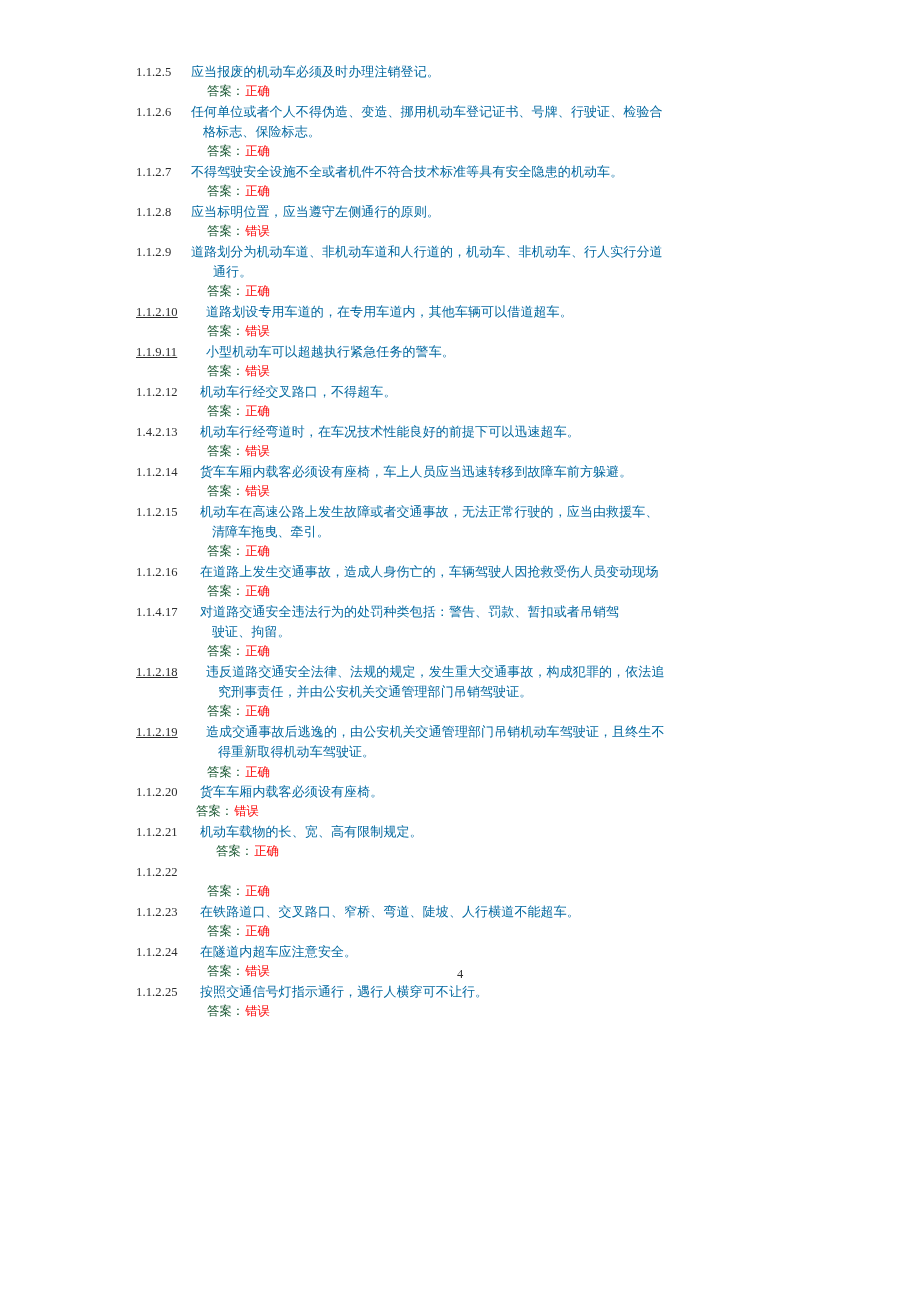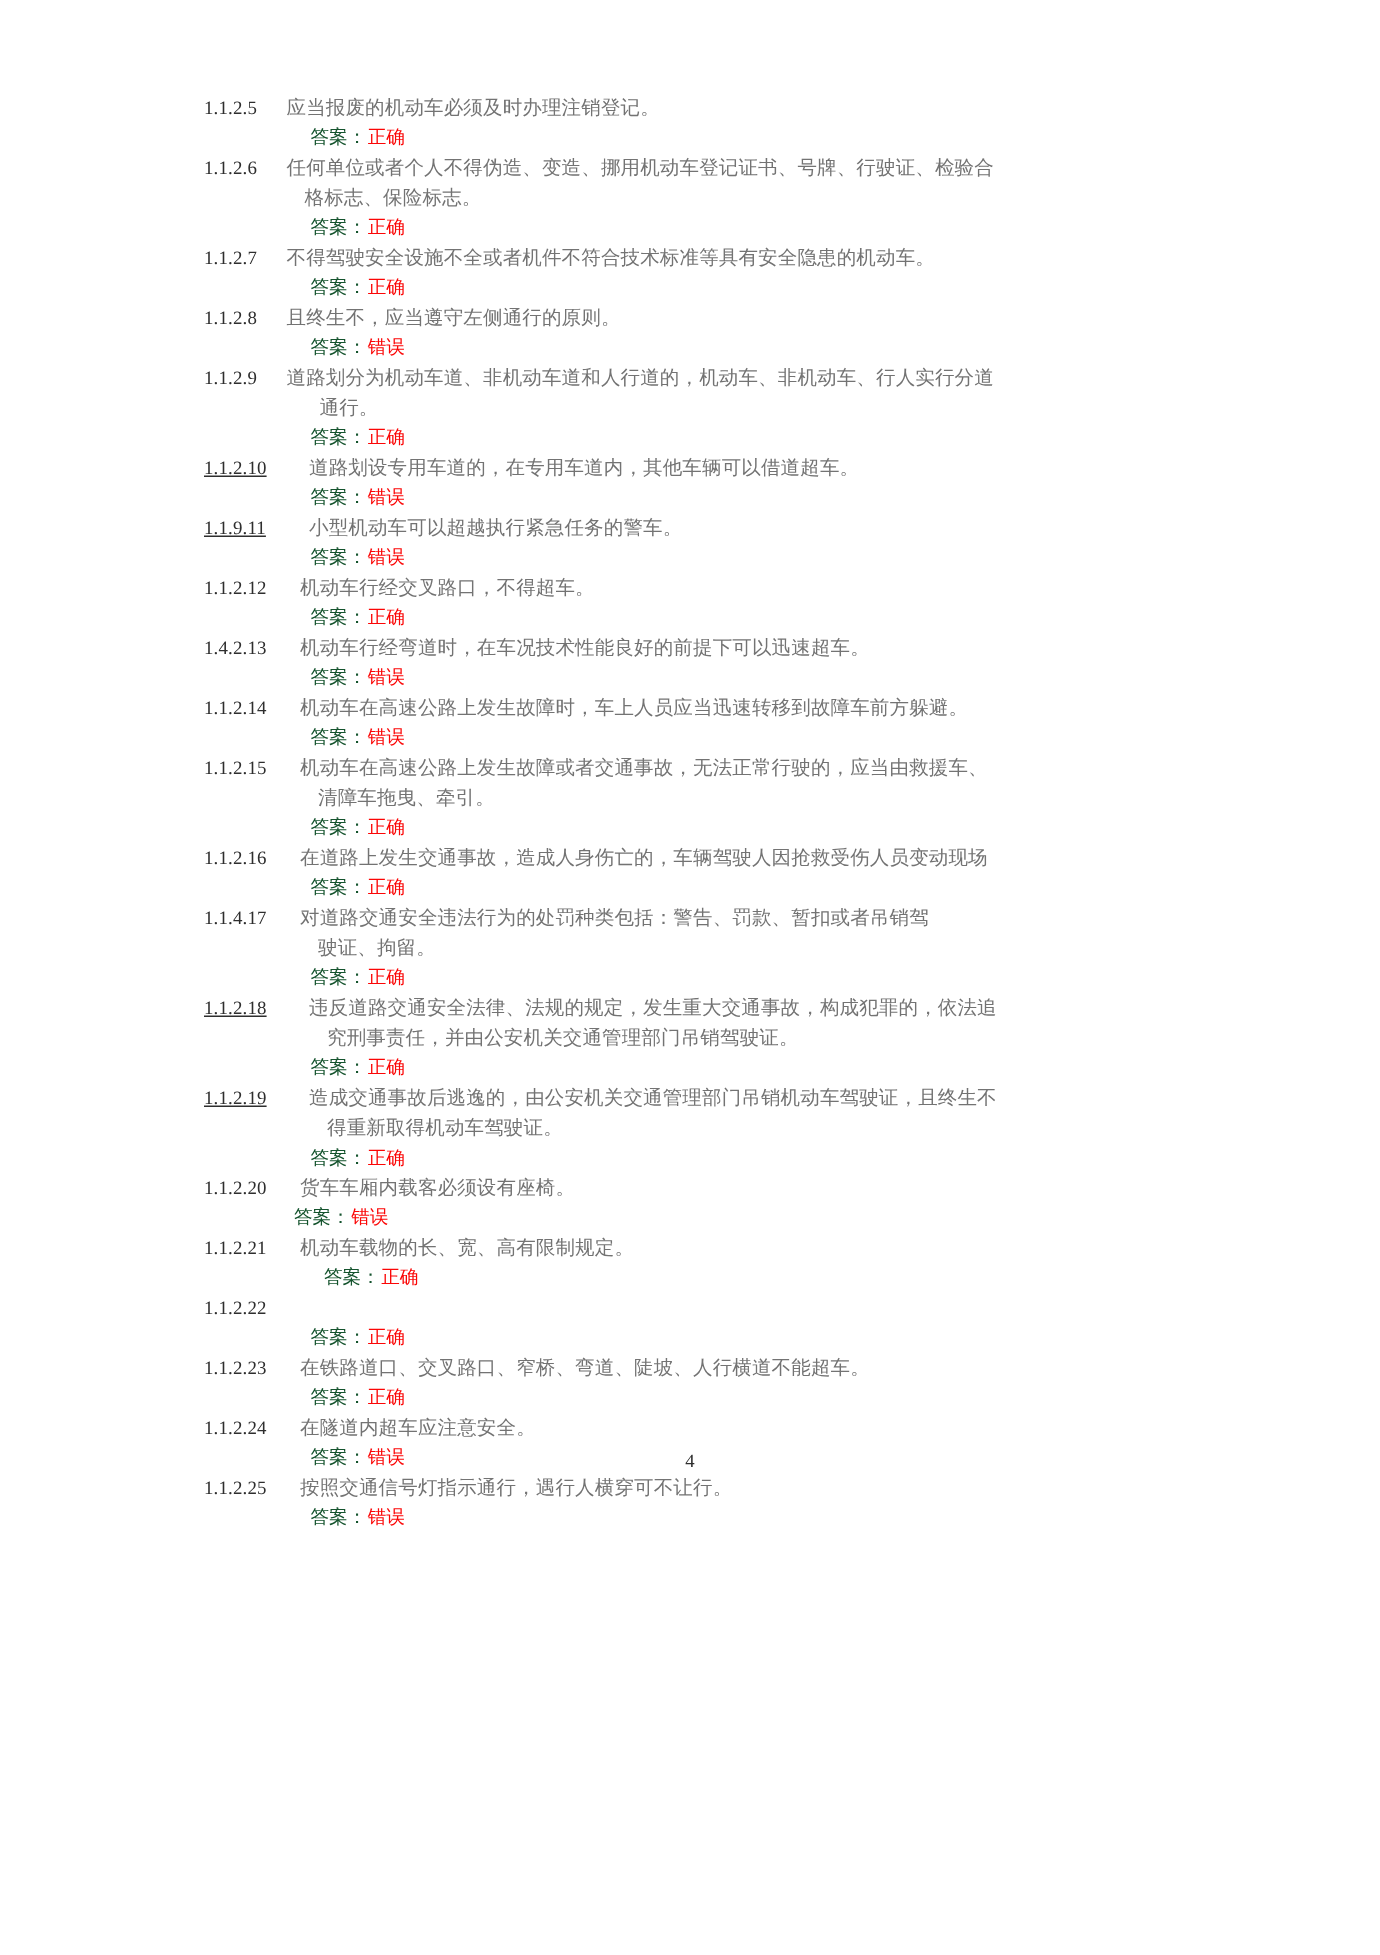"应当报废的机动车必须及时办理注销登记。" .qtext { color: #737373 -> #0369a1 }
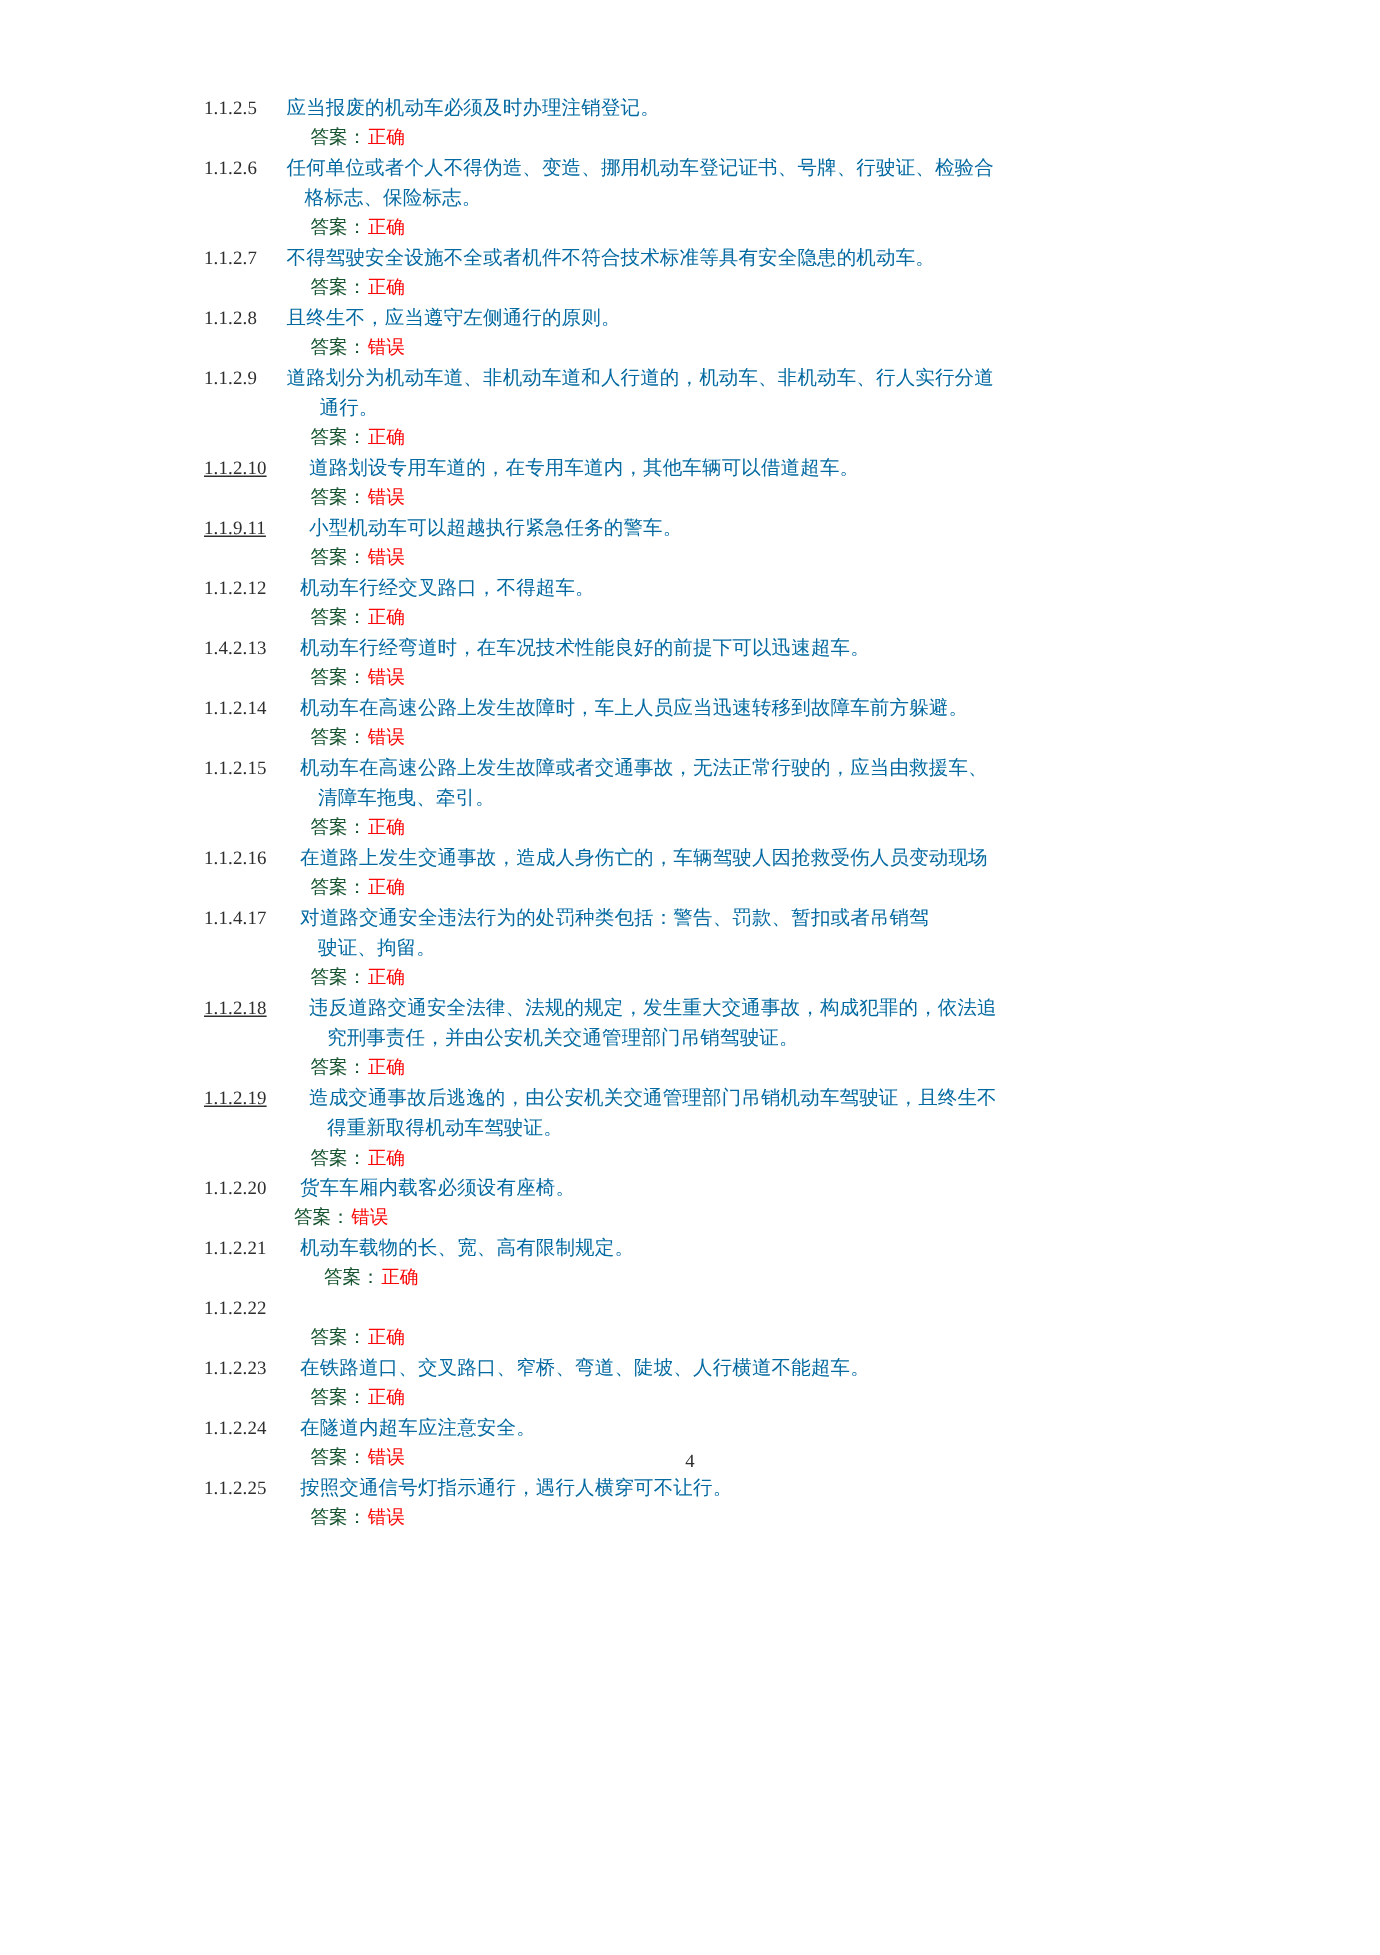"且终生不，应当遵守左侧通行的原则。" span { text: 且终生不 -> 应当标明位置 }
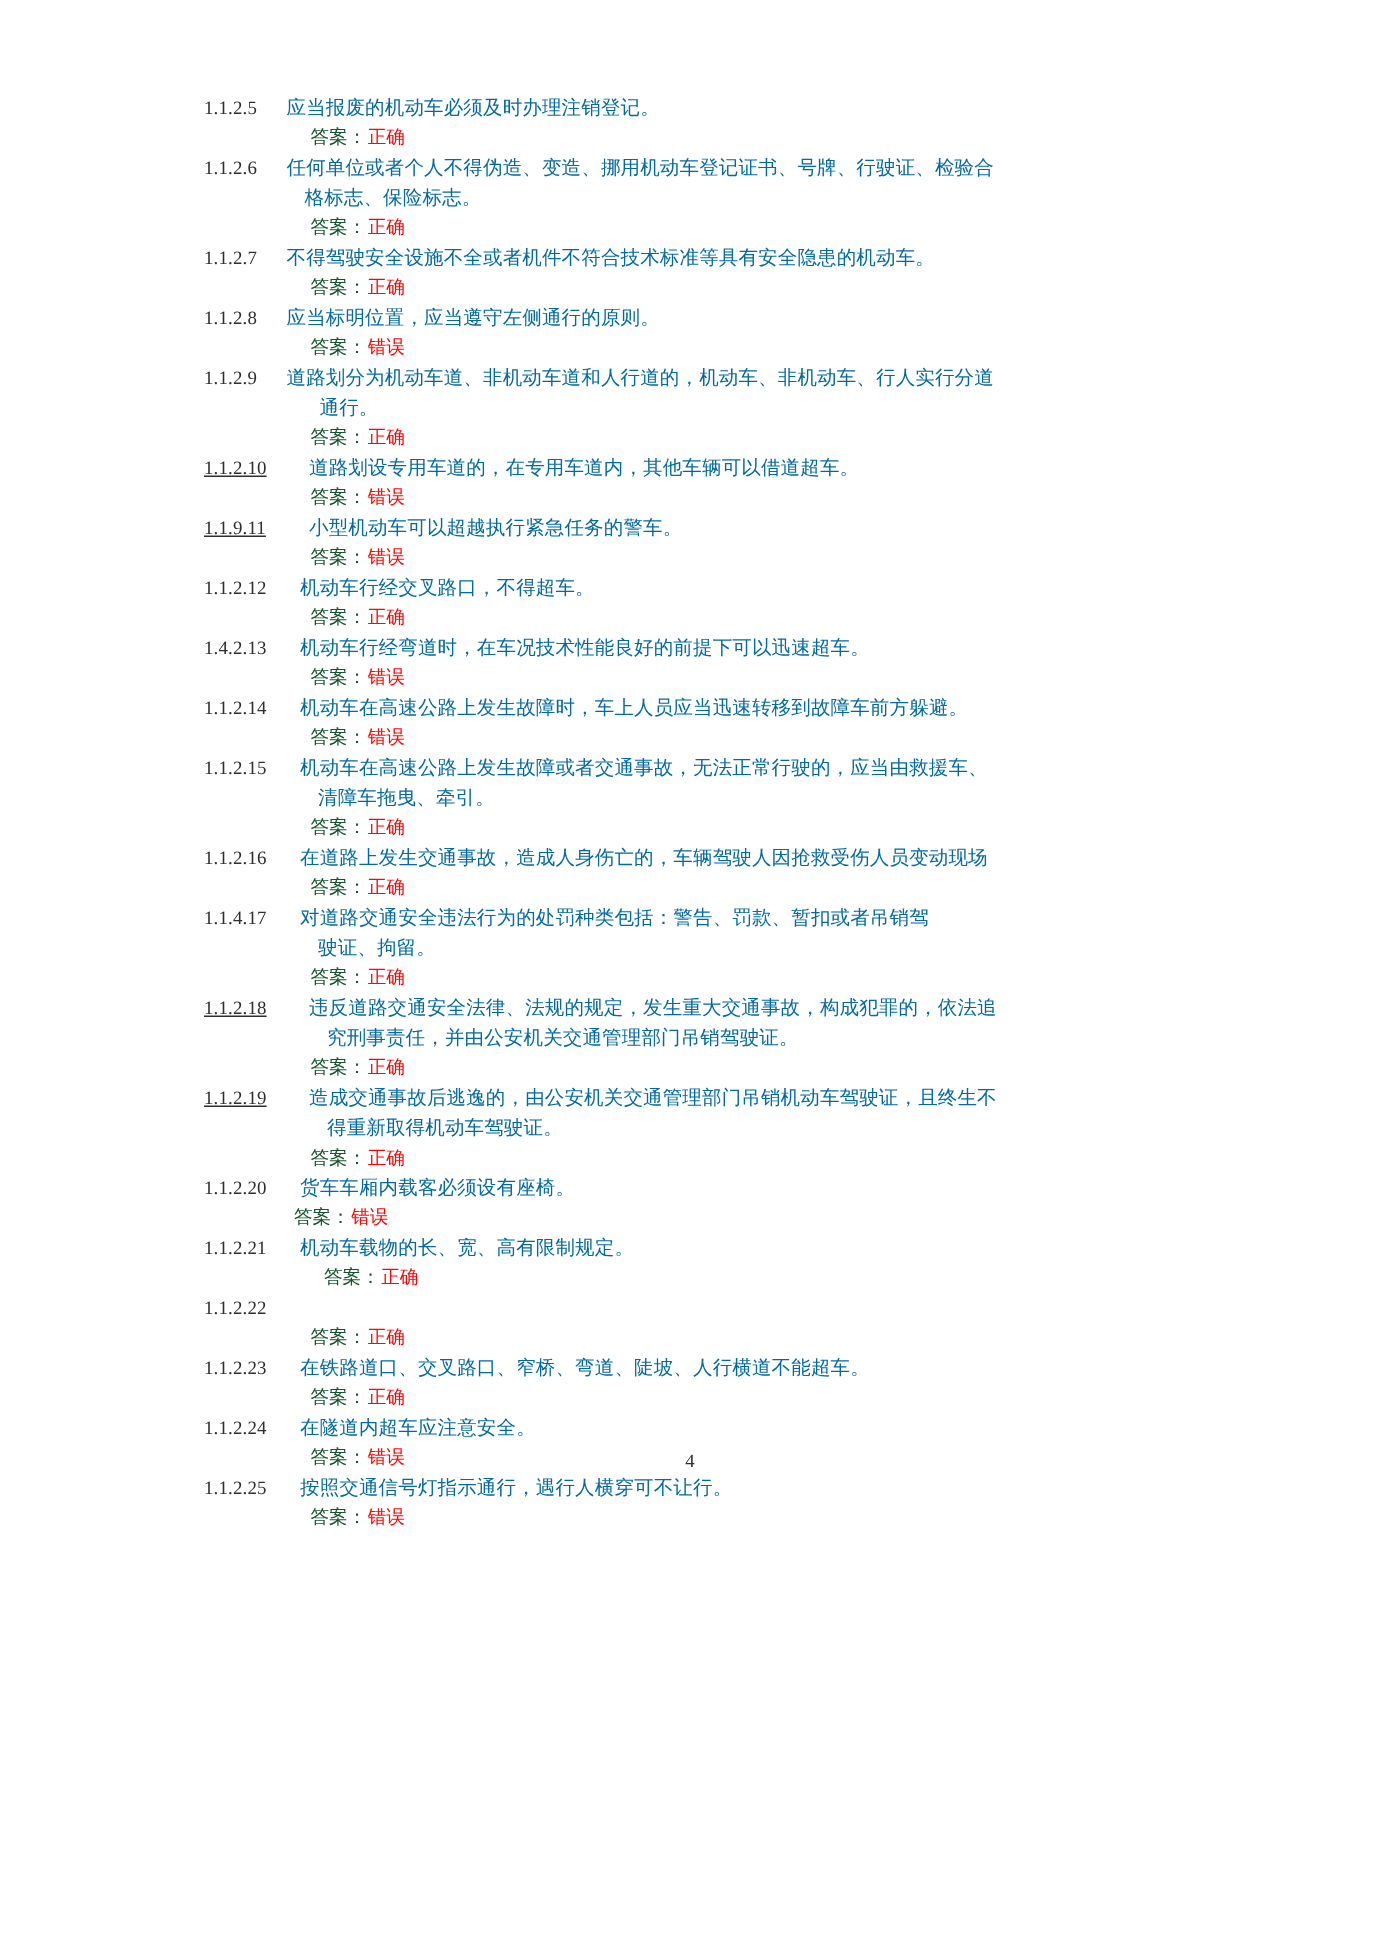"机动车在高速公路上发生故障时，车上人员应当迅速转移到故障车前方躲避。" span { text: 机动车在高速公路上发生故障时 -> 货车车厢内载客必须设有座椅 }
